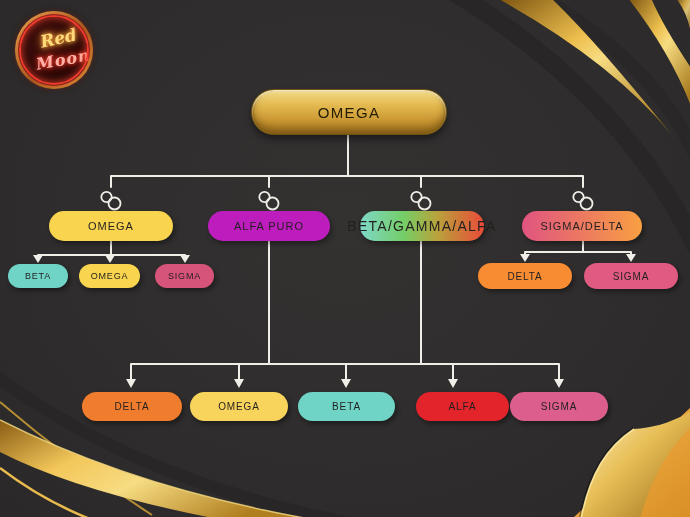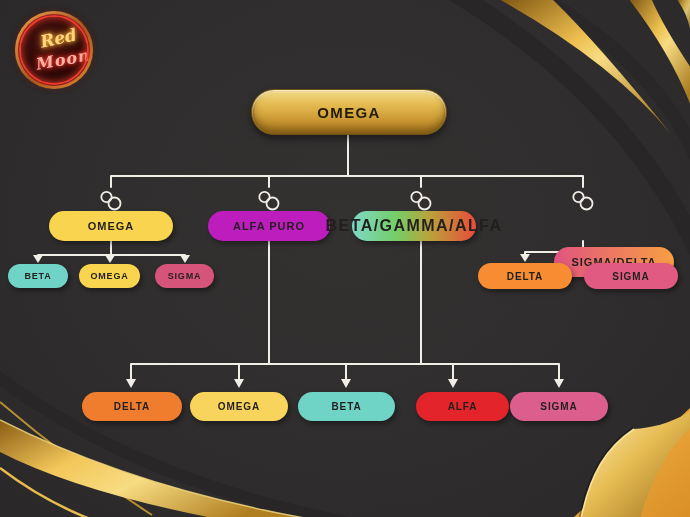"OMEGA" .node { font-weight: 700 -> 400 }
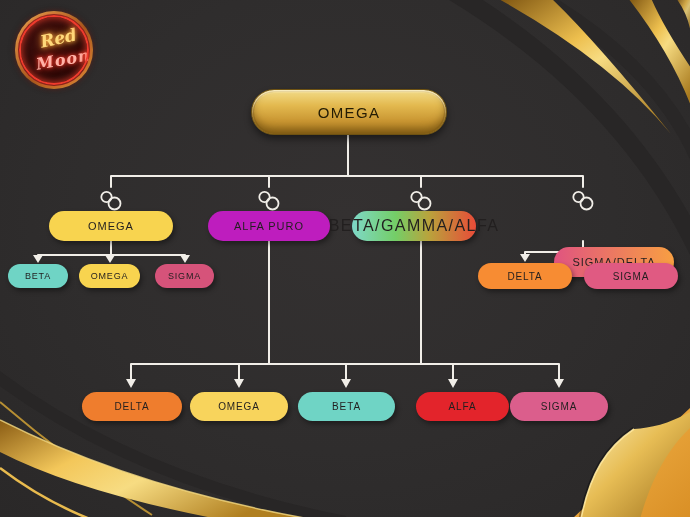"BETA/GAMMA/ALFA" .n-l2-2 { font-size: 16px -> 14px; left: 352px -> 360px }
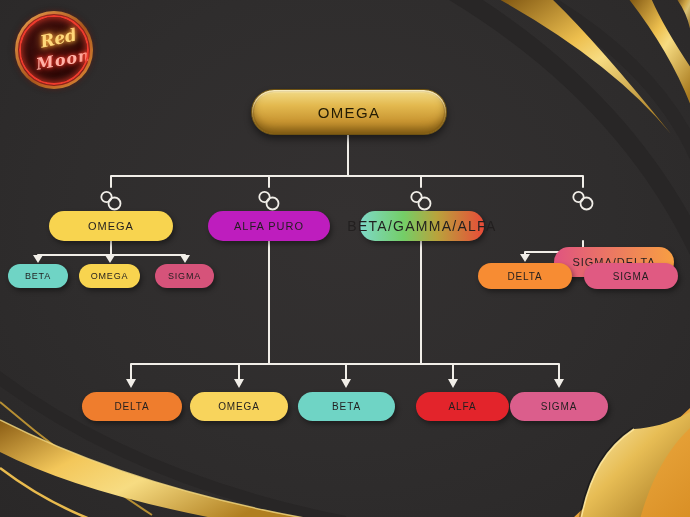"SIGMA/DELTA" .n-l2-3 { left: 554px -> 522px; margin-top: 36px -> none }
